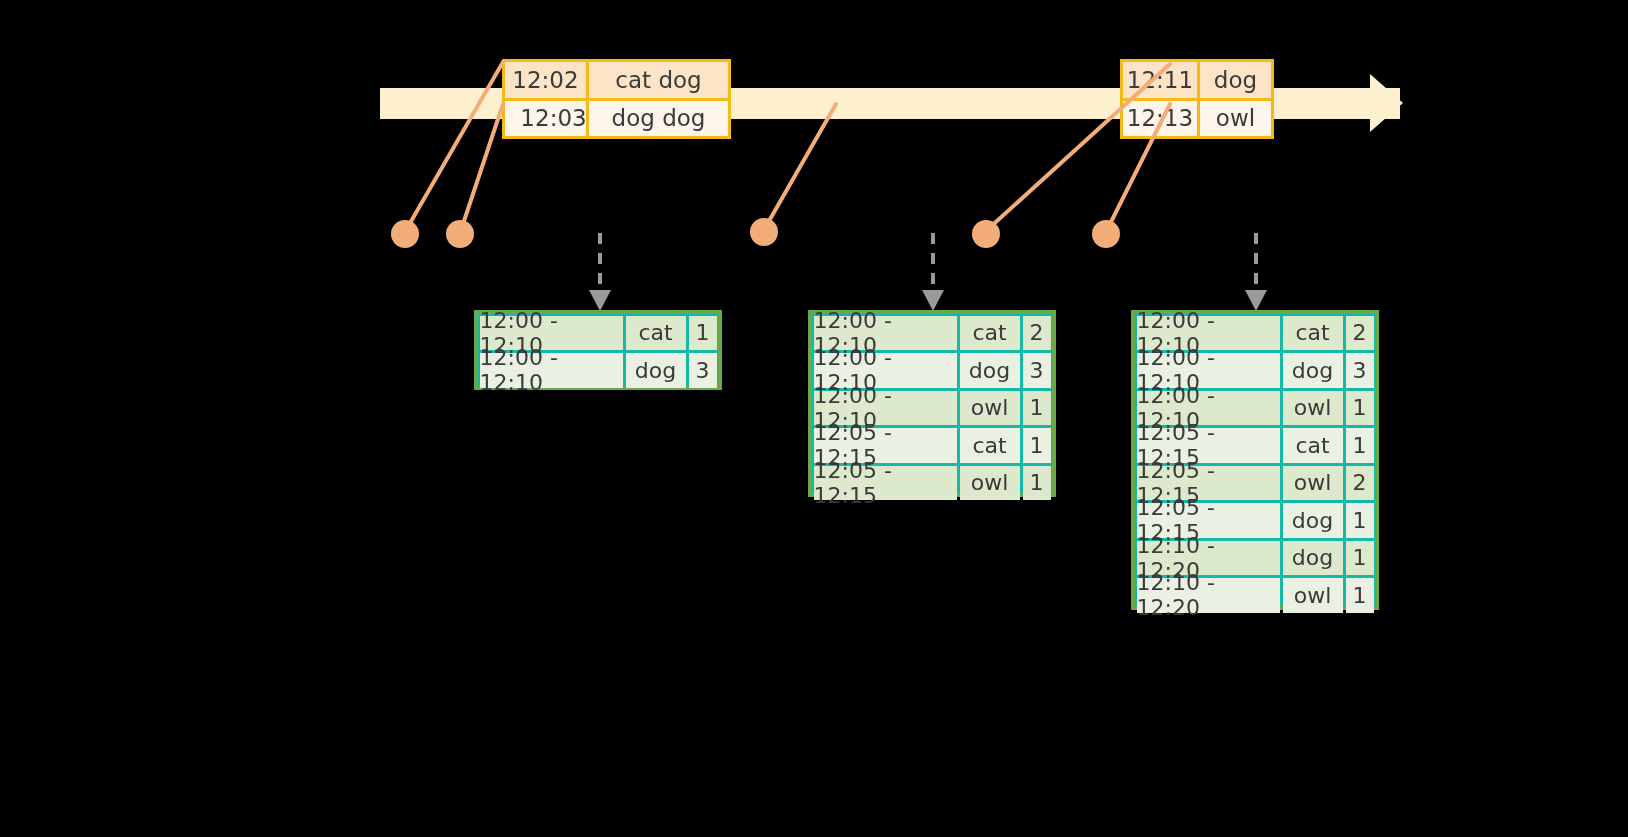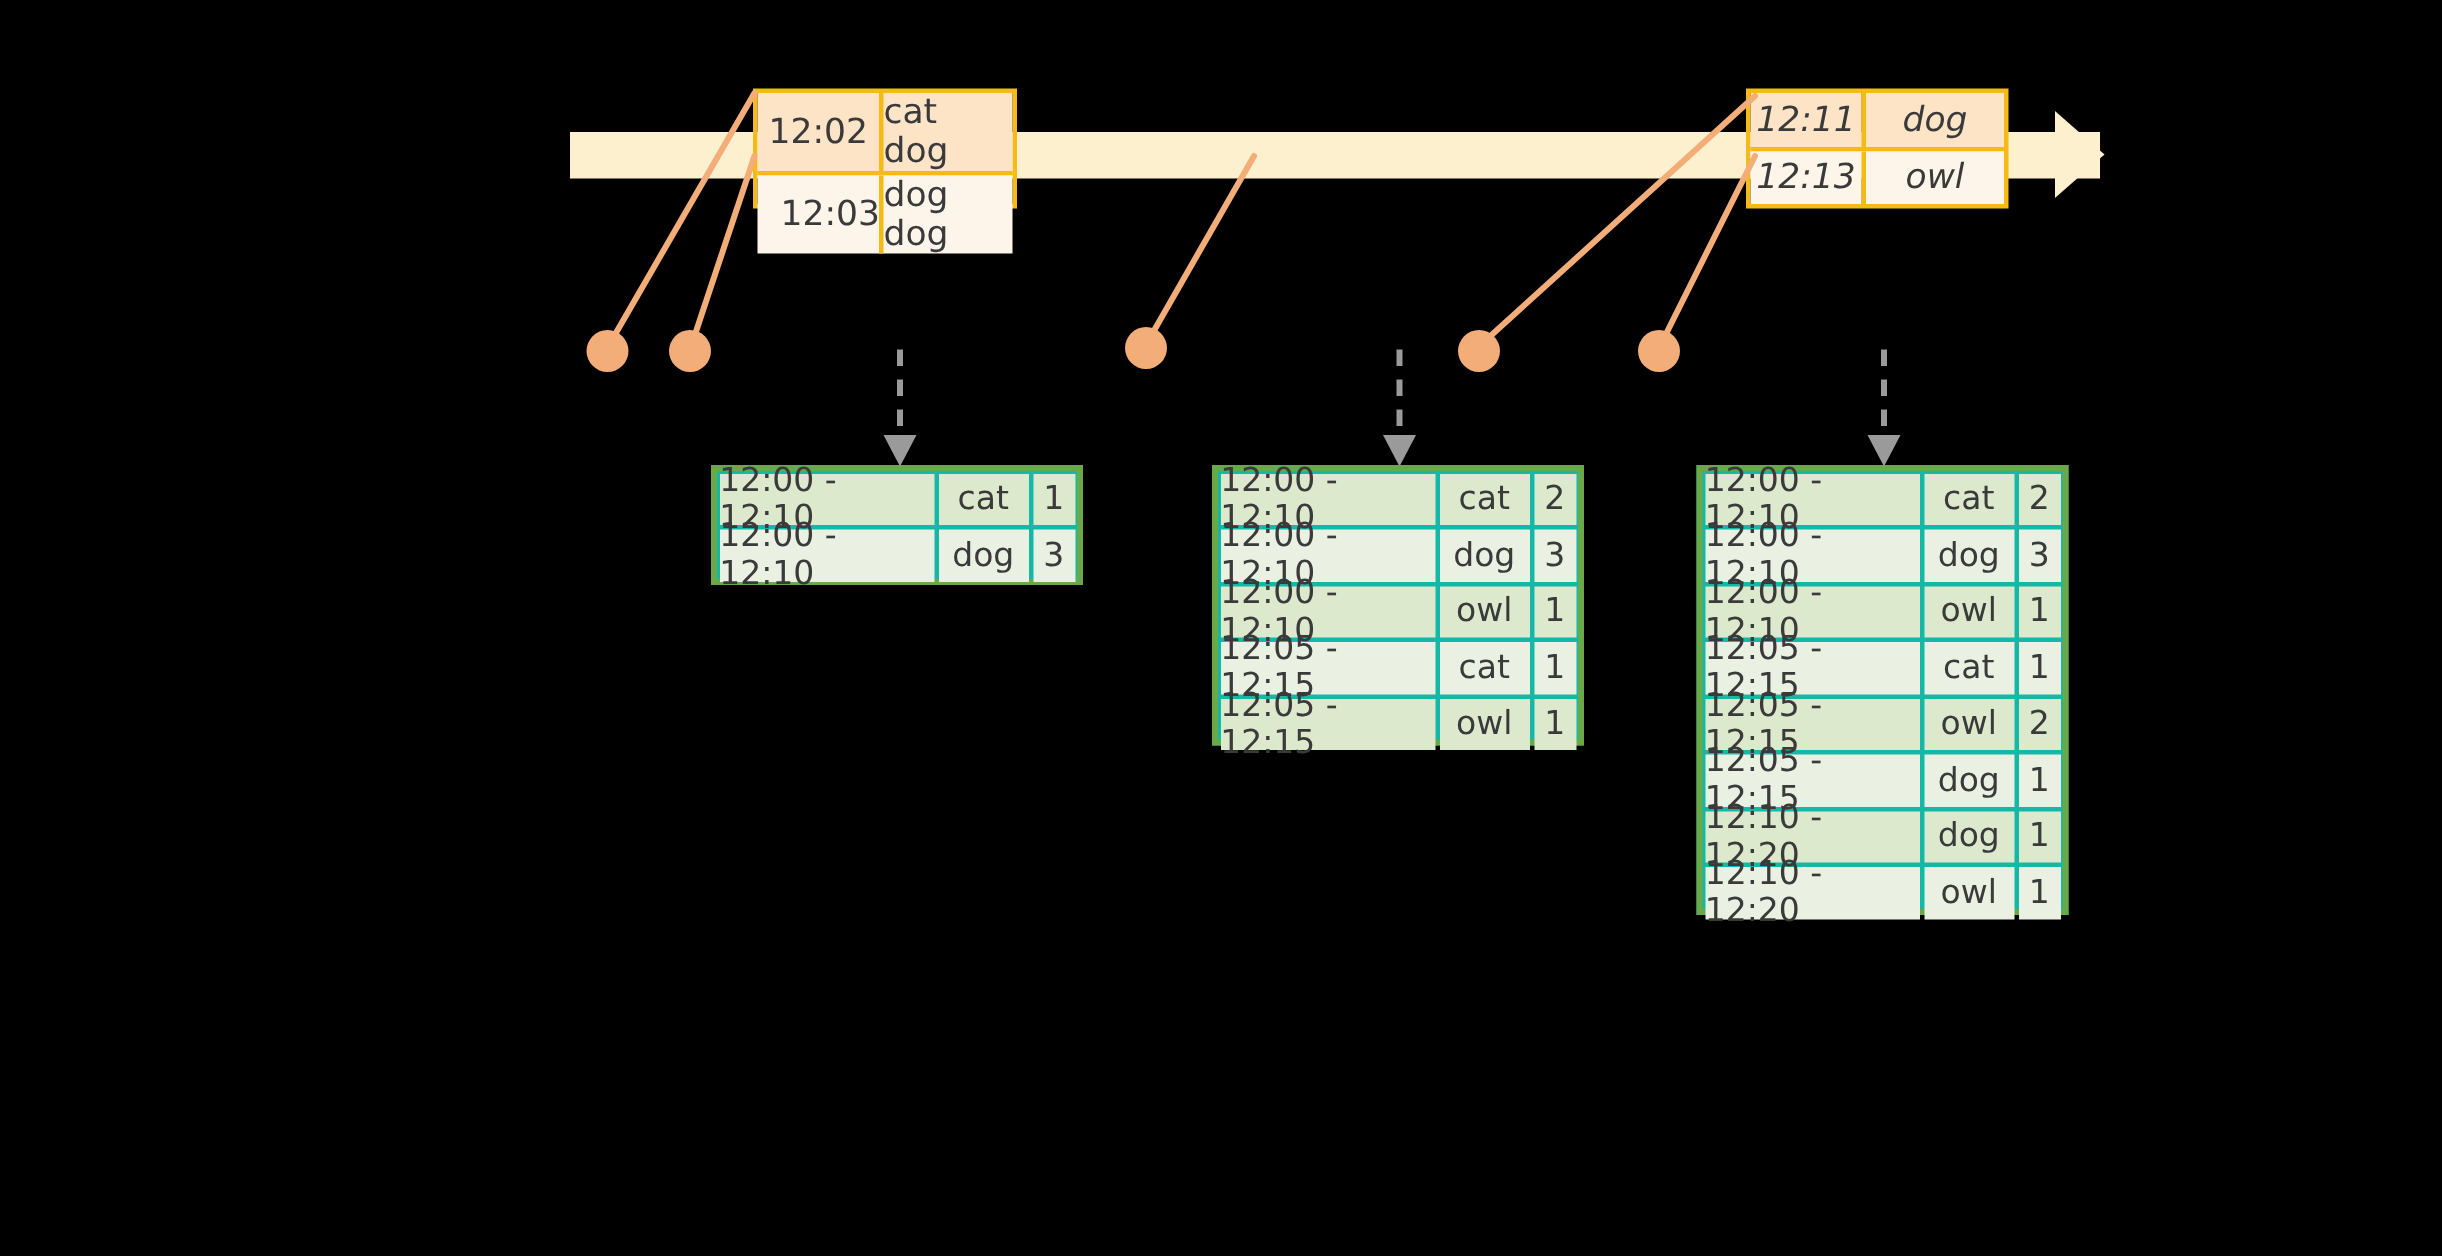"12:02" div.evt { width: 176px -> 229px }
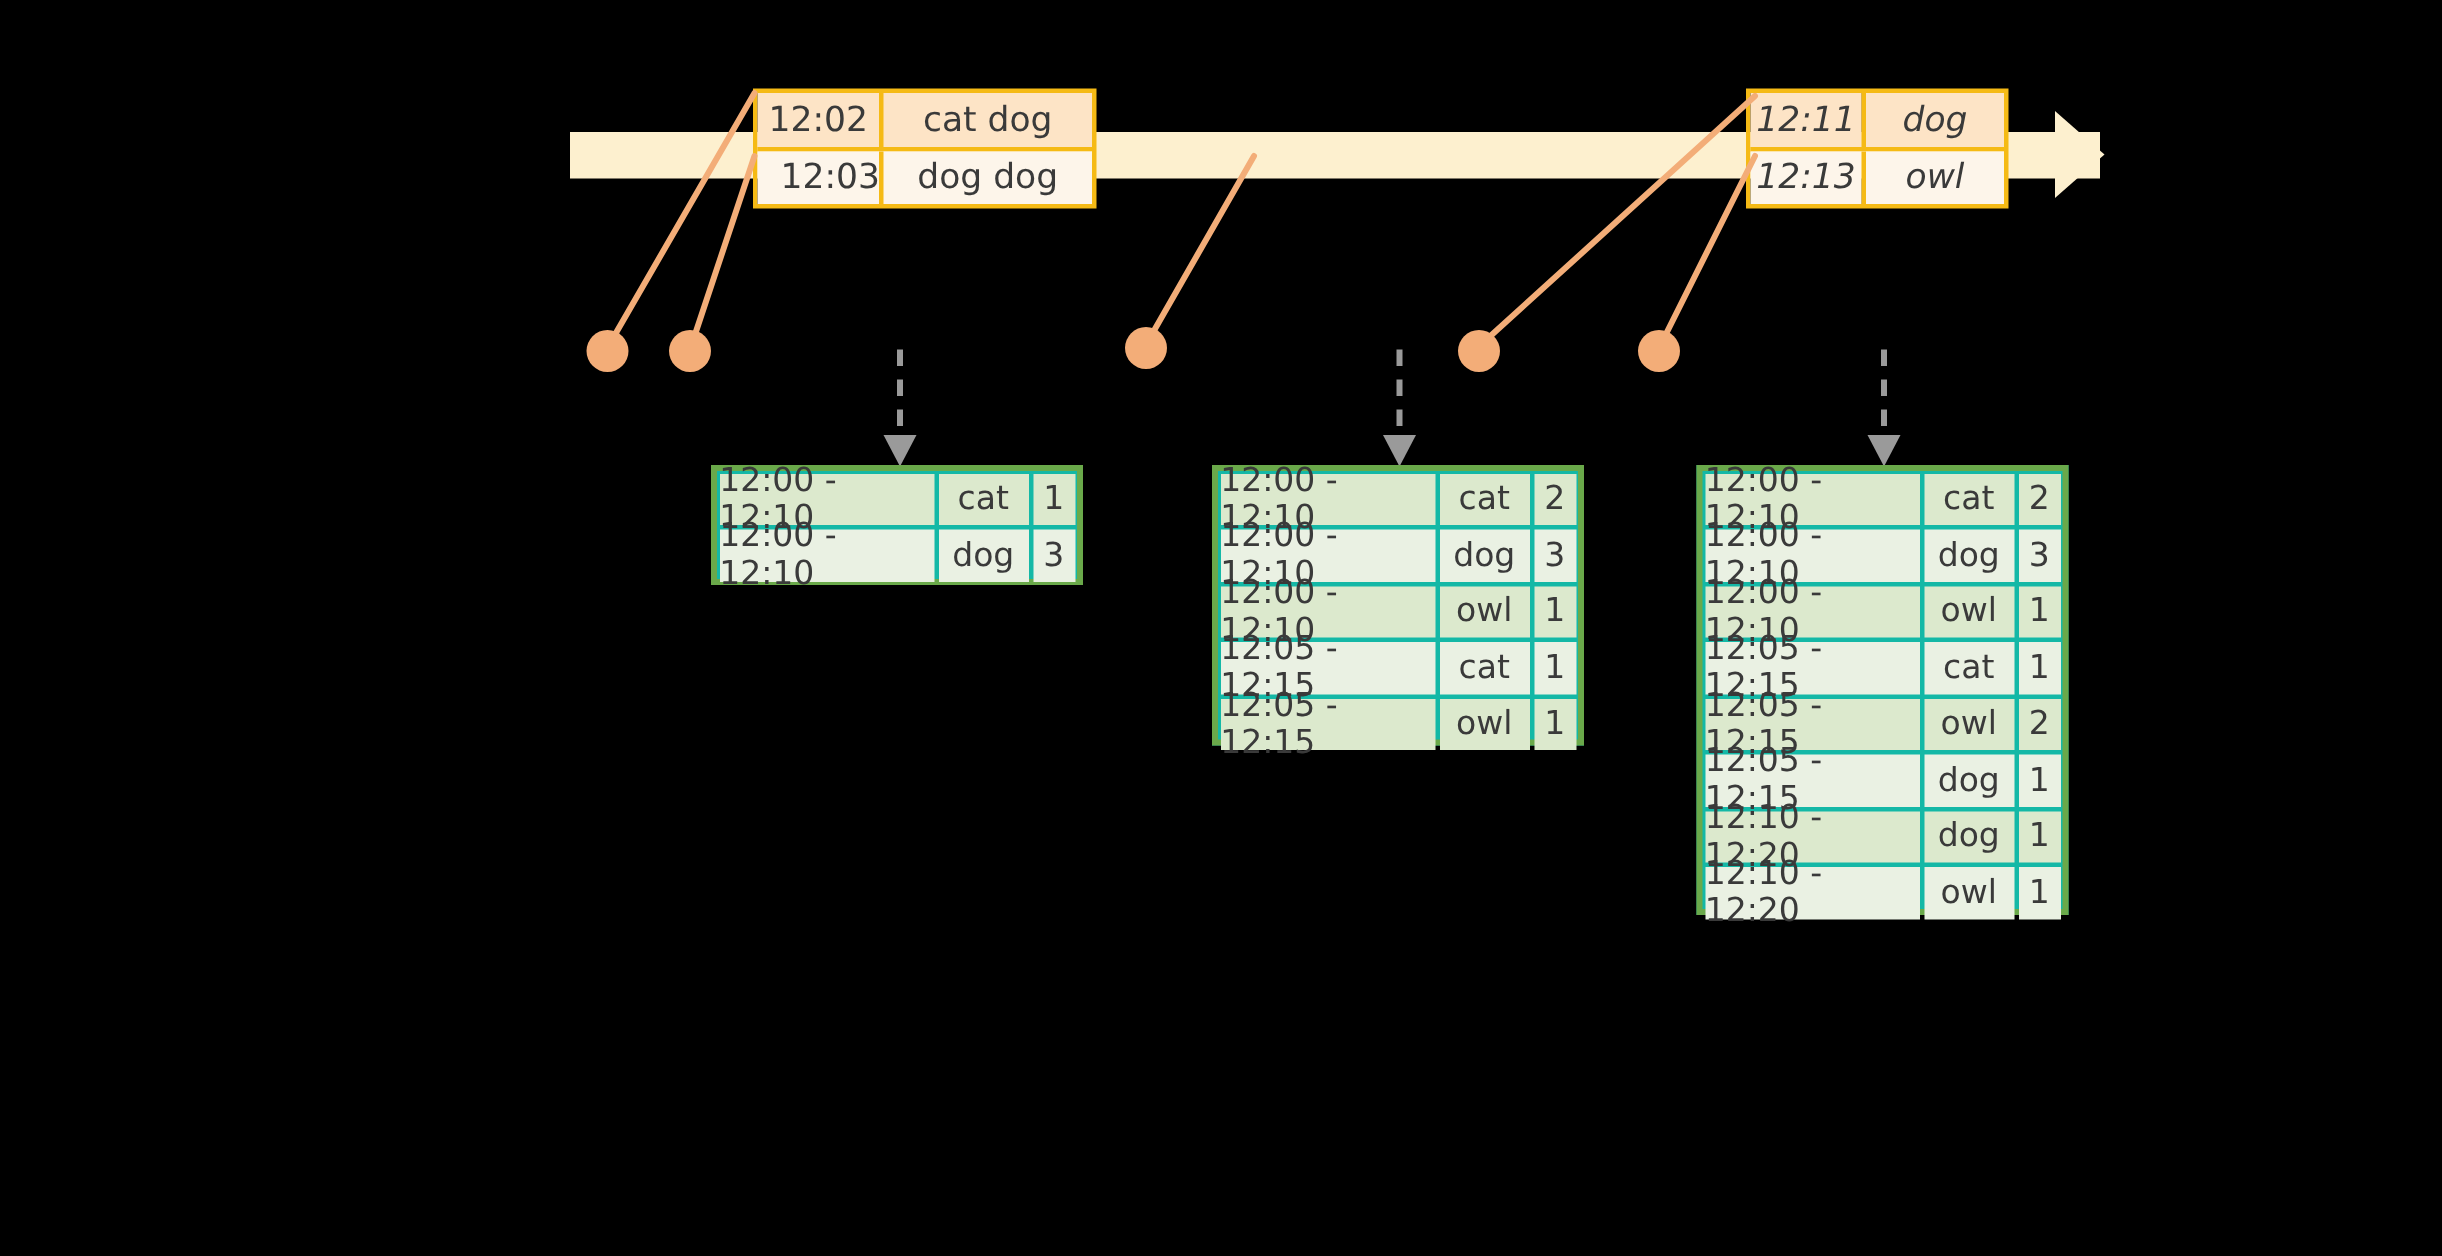"12:11" div.evt { font-style: italic -> none; left: 1164px -> 1120px; width: 175px -> 154px }
